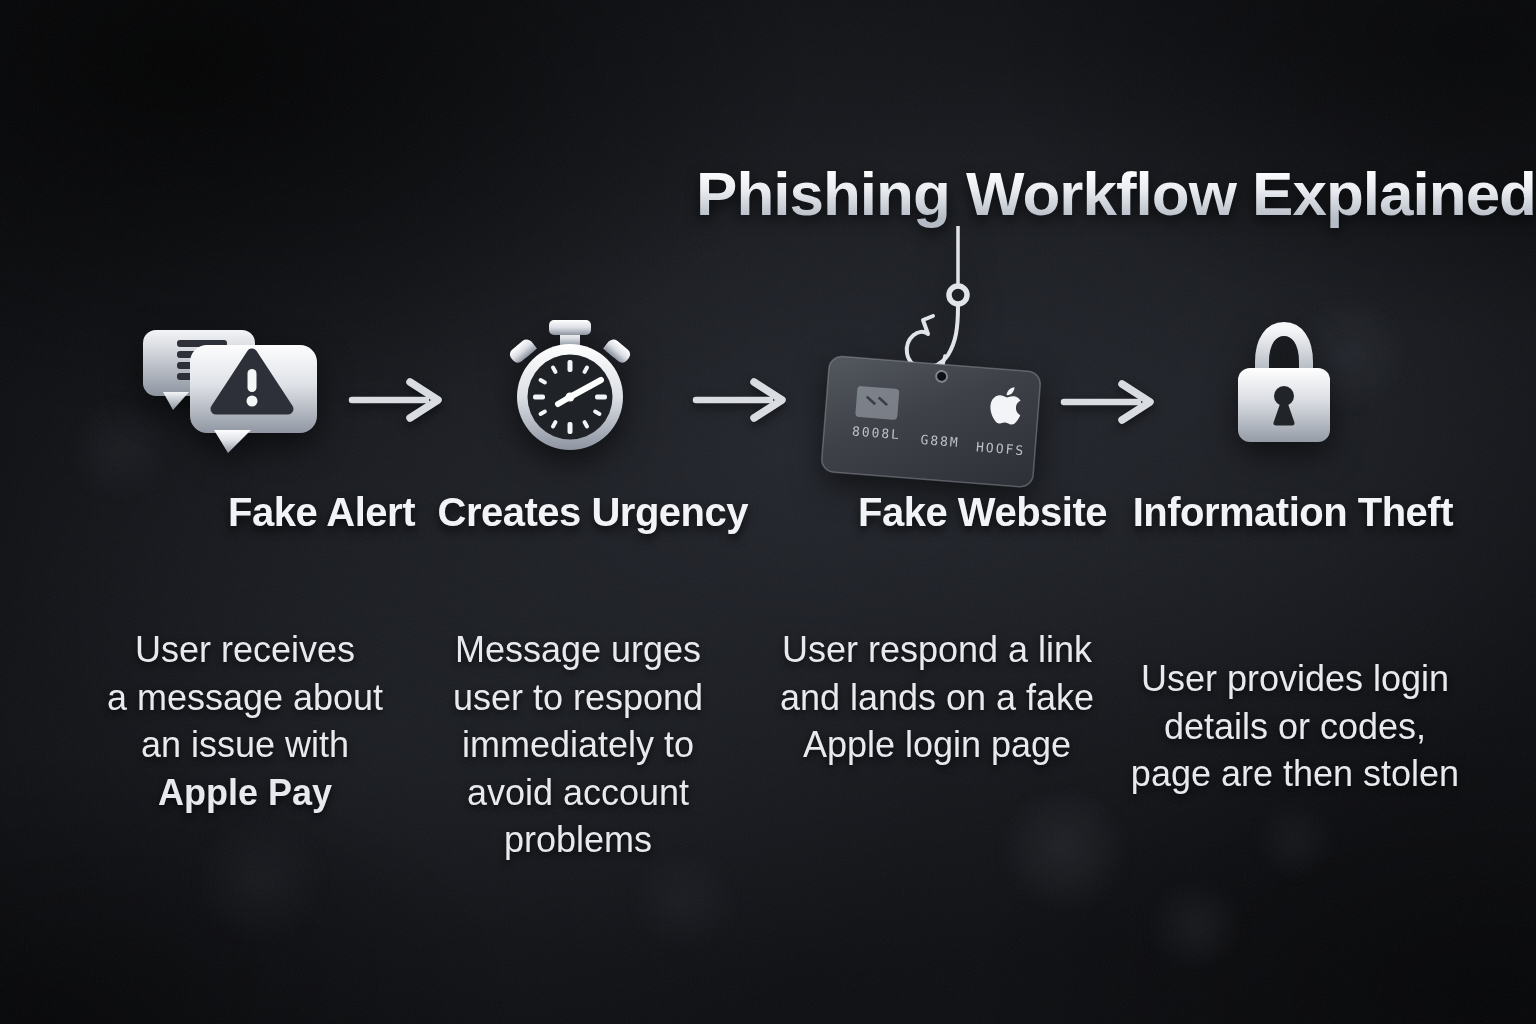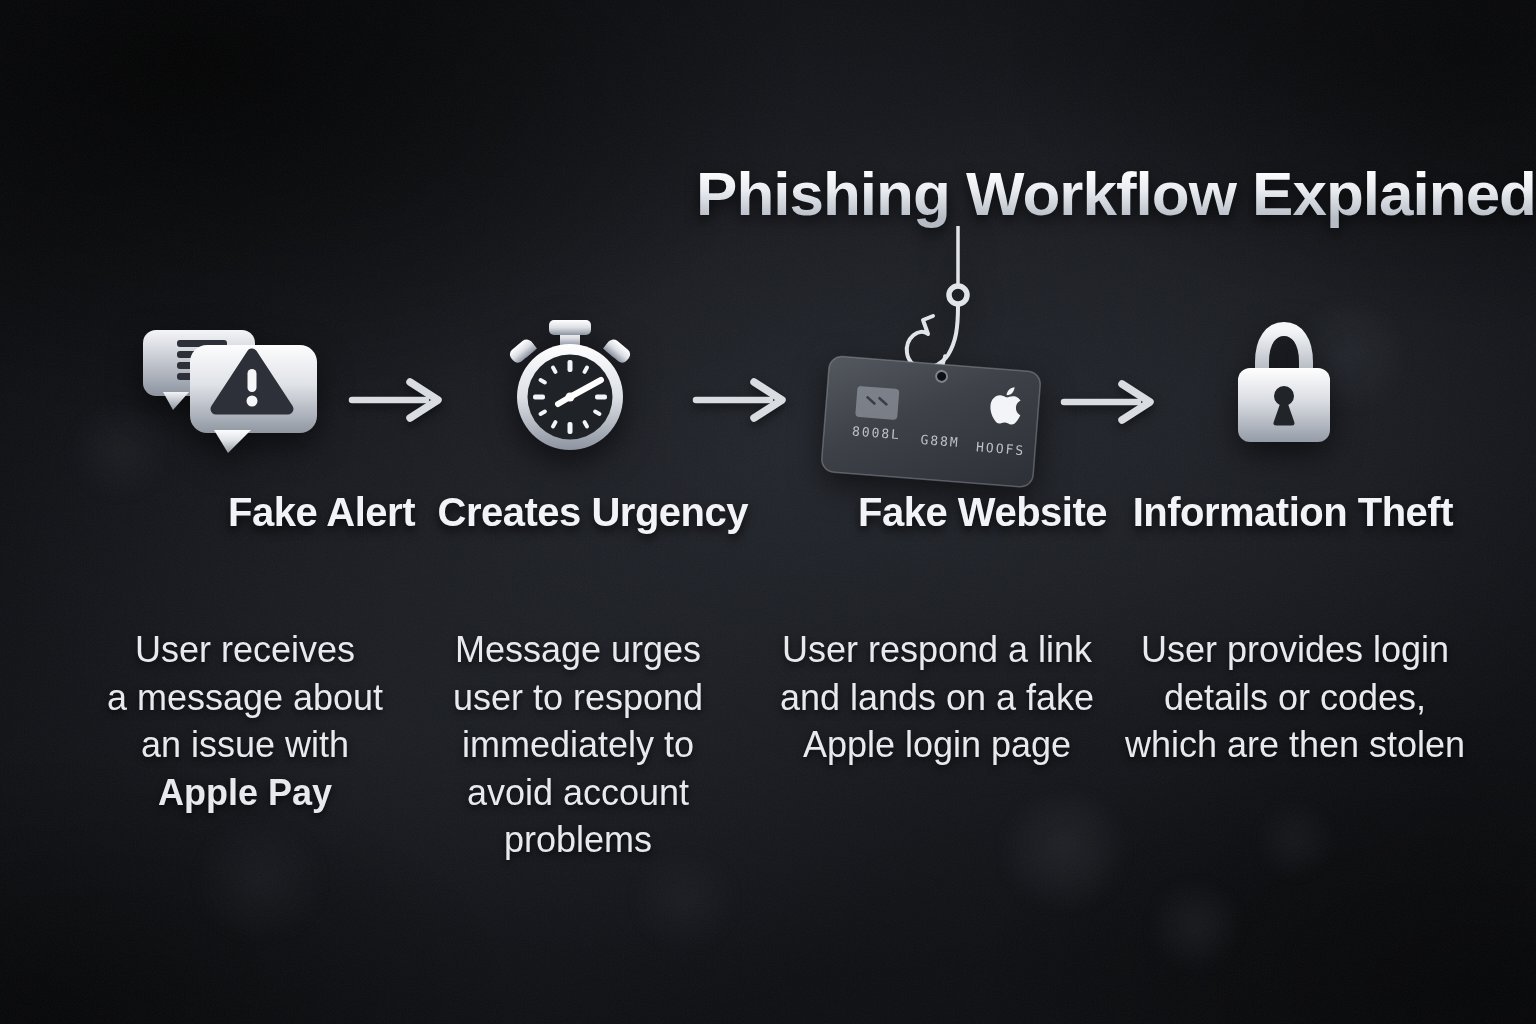"User provides login" .d4 { margin-top: none -> 29px }
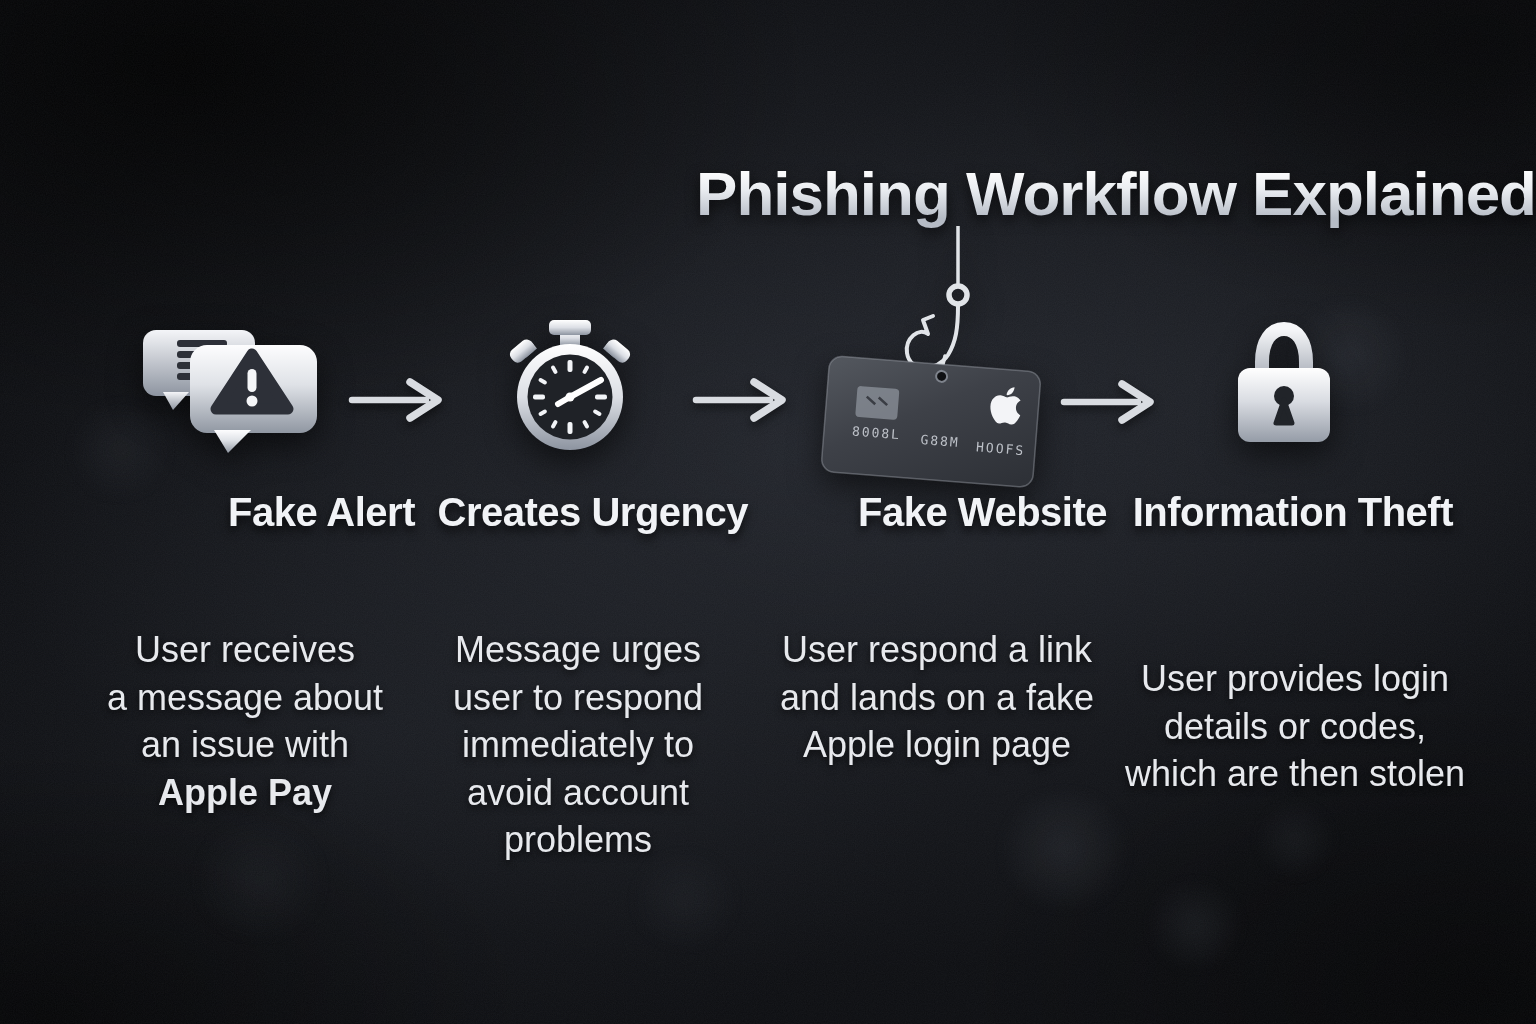"which are then stolen" div { text: which -> page }
